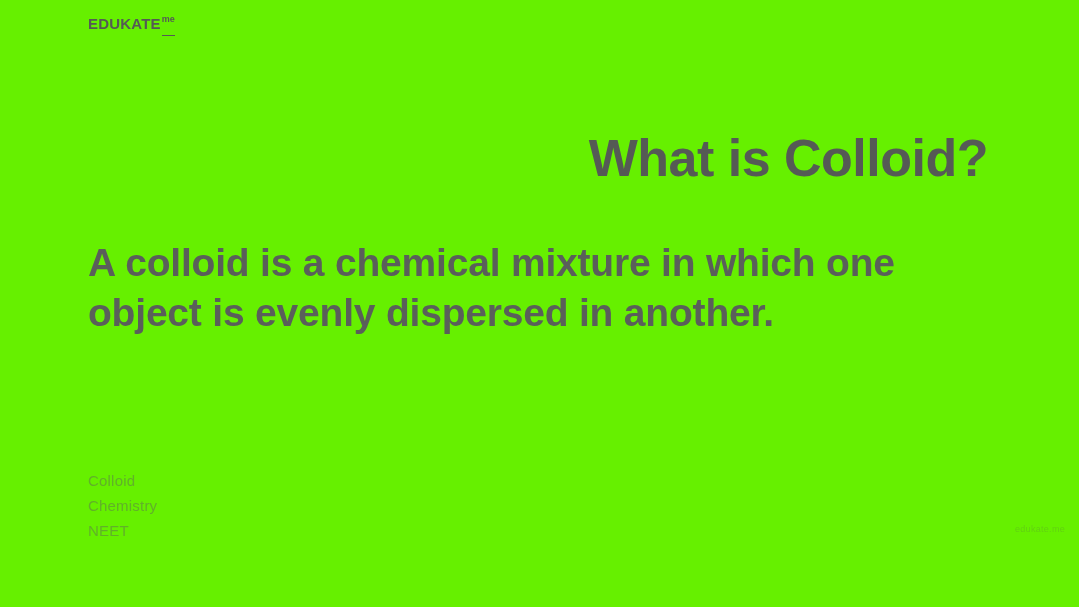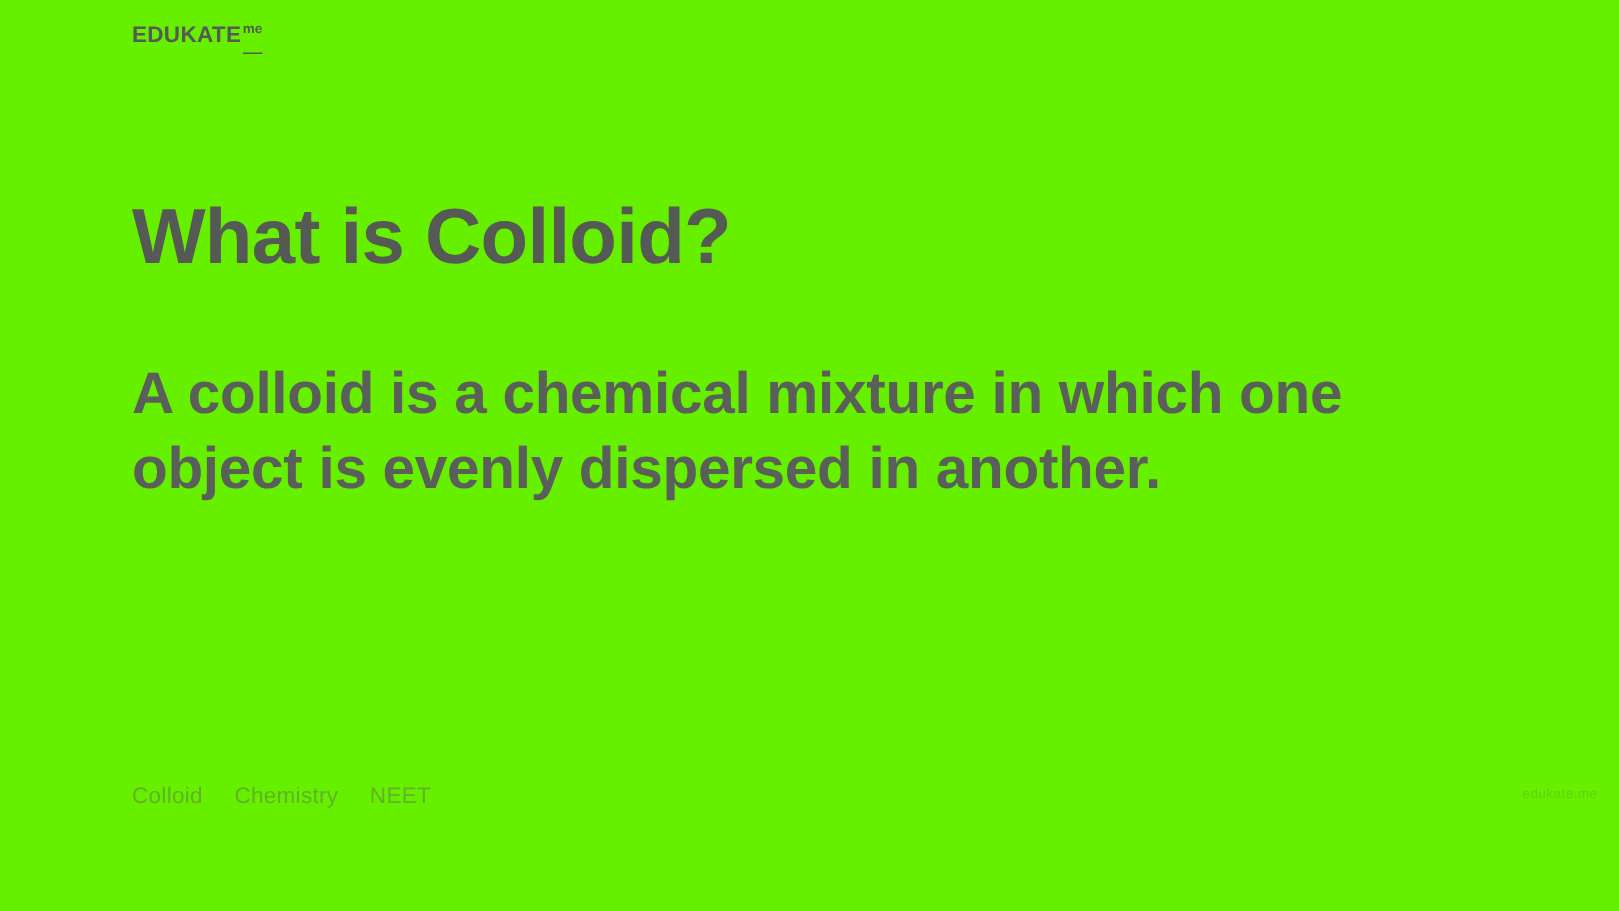"What is Colloid?" .headline { text-align: none -> right }
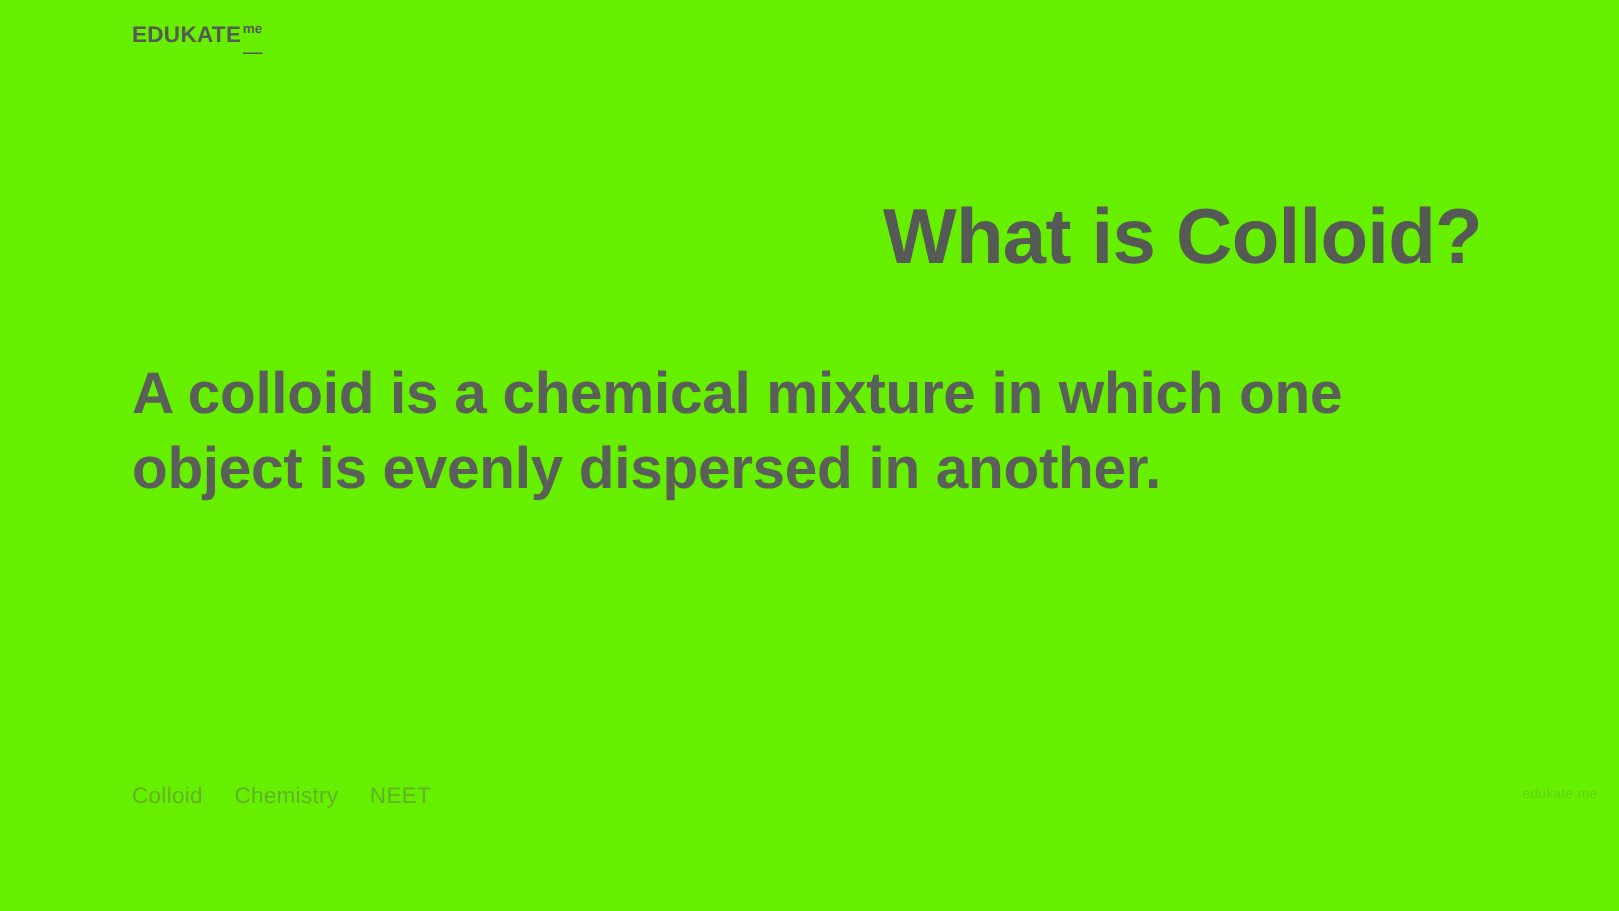"Colloid" .tags { flex-direction: row -> column; gap: 21px -> 10px }
